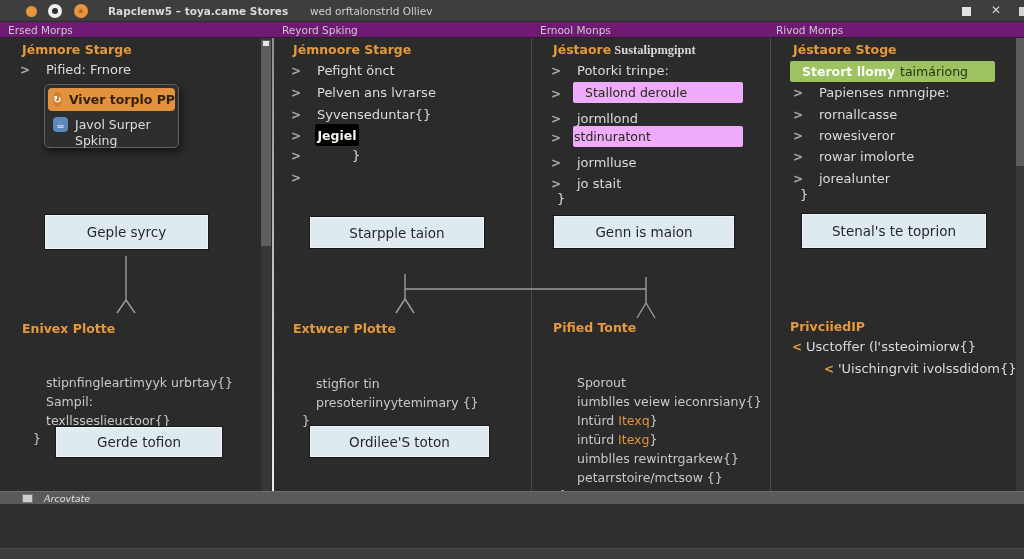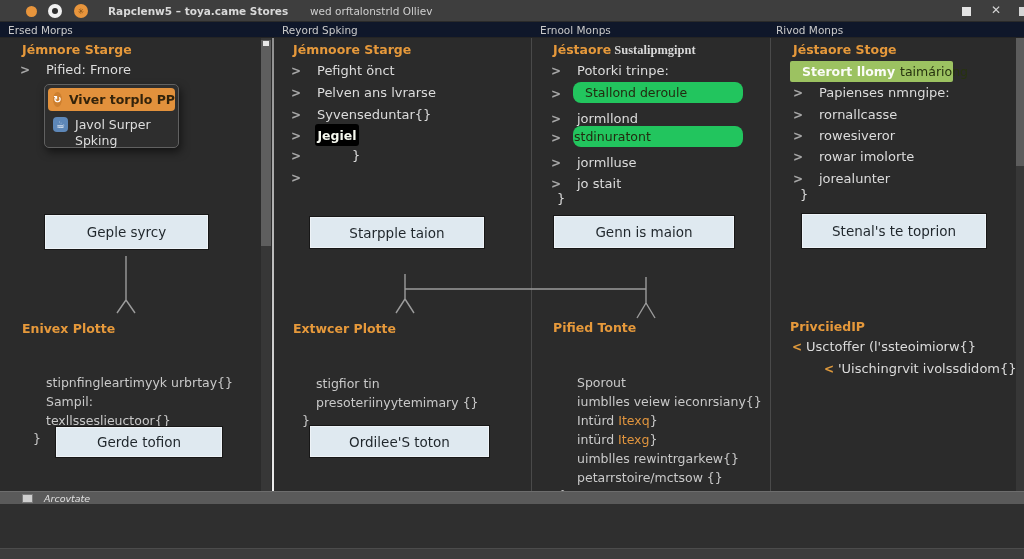"Ersed Morps" .hdr-row { background: #0f172a -> #701a75 }
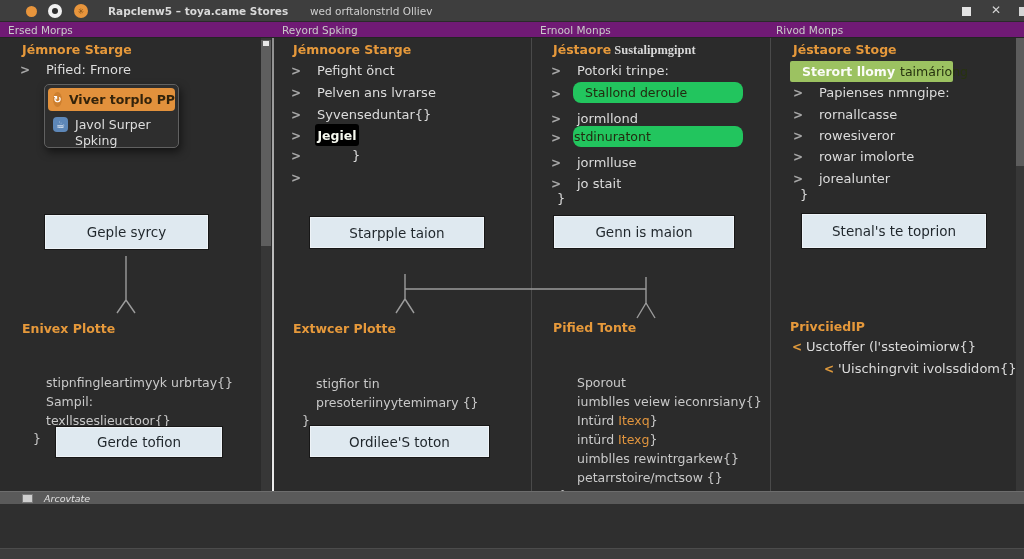"Sterort llomy" .banner { width: 163px -> 205px }
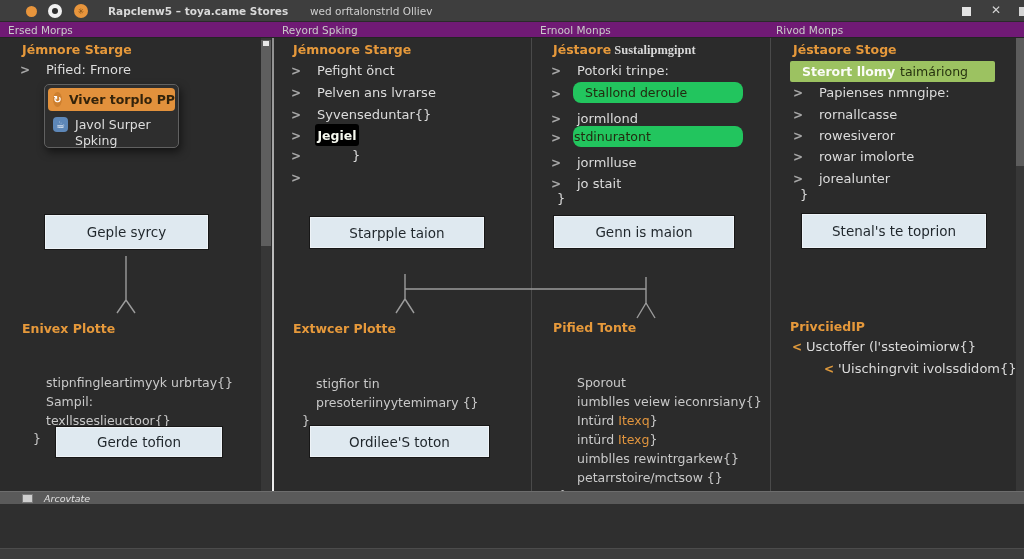"Stallond deroule" .greenbar { background: #22c55e -> #f0abfc; border-radius: 8px -> 2px }
